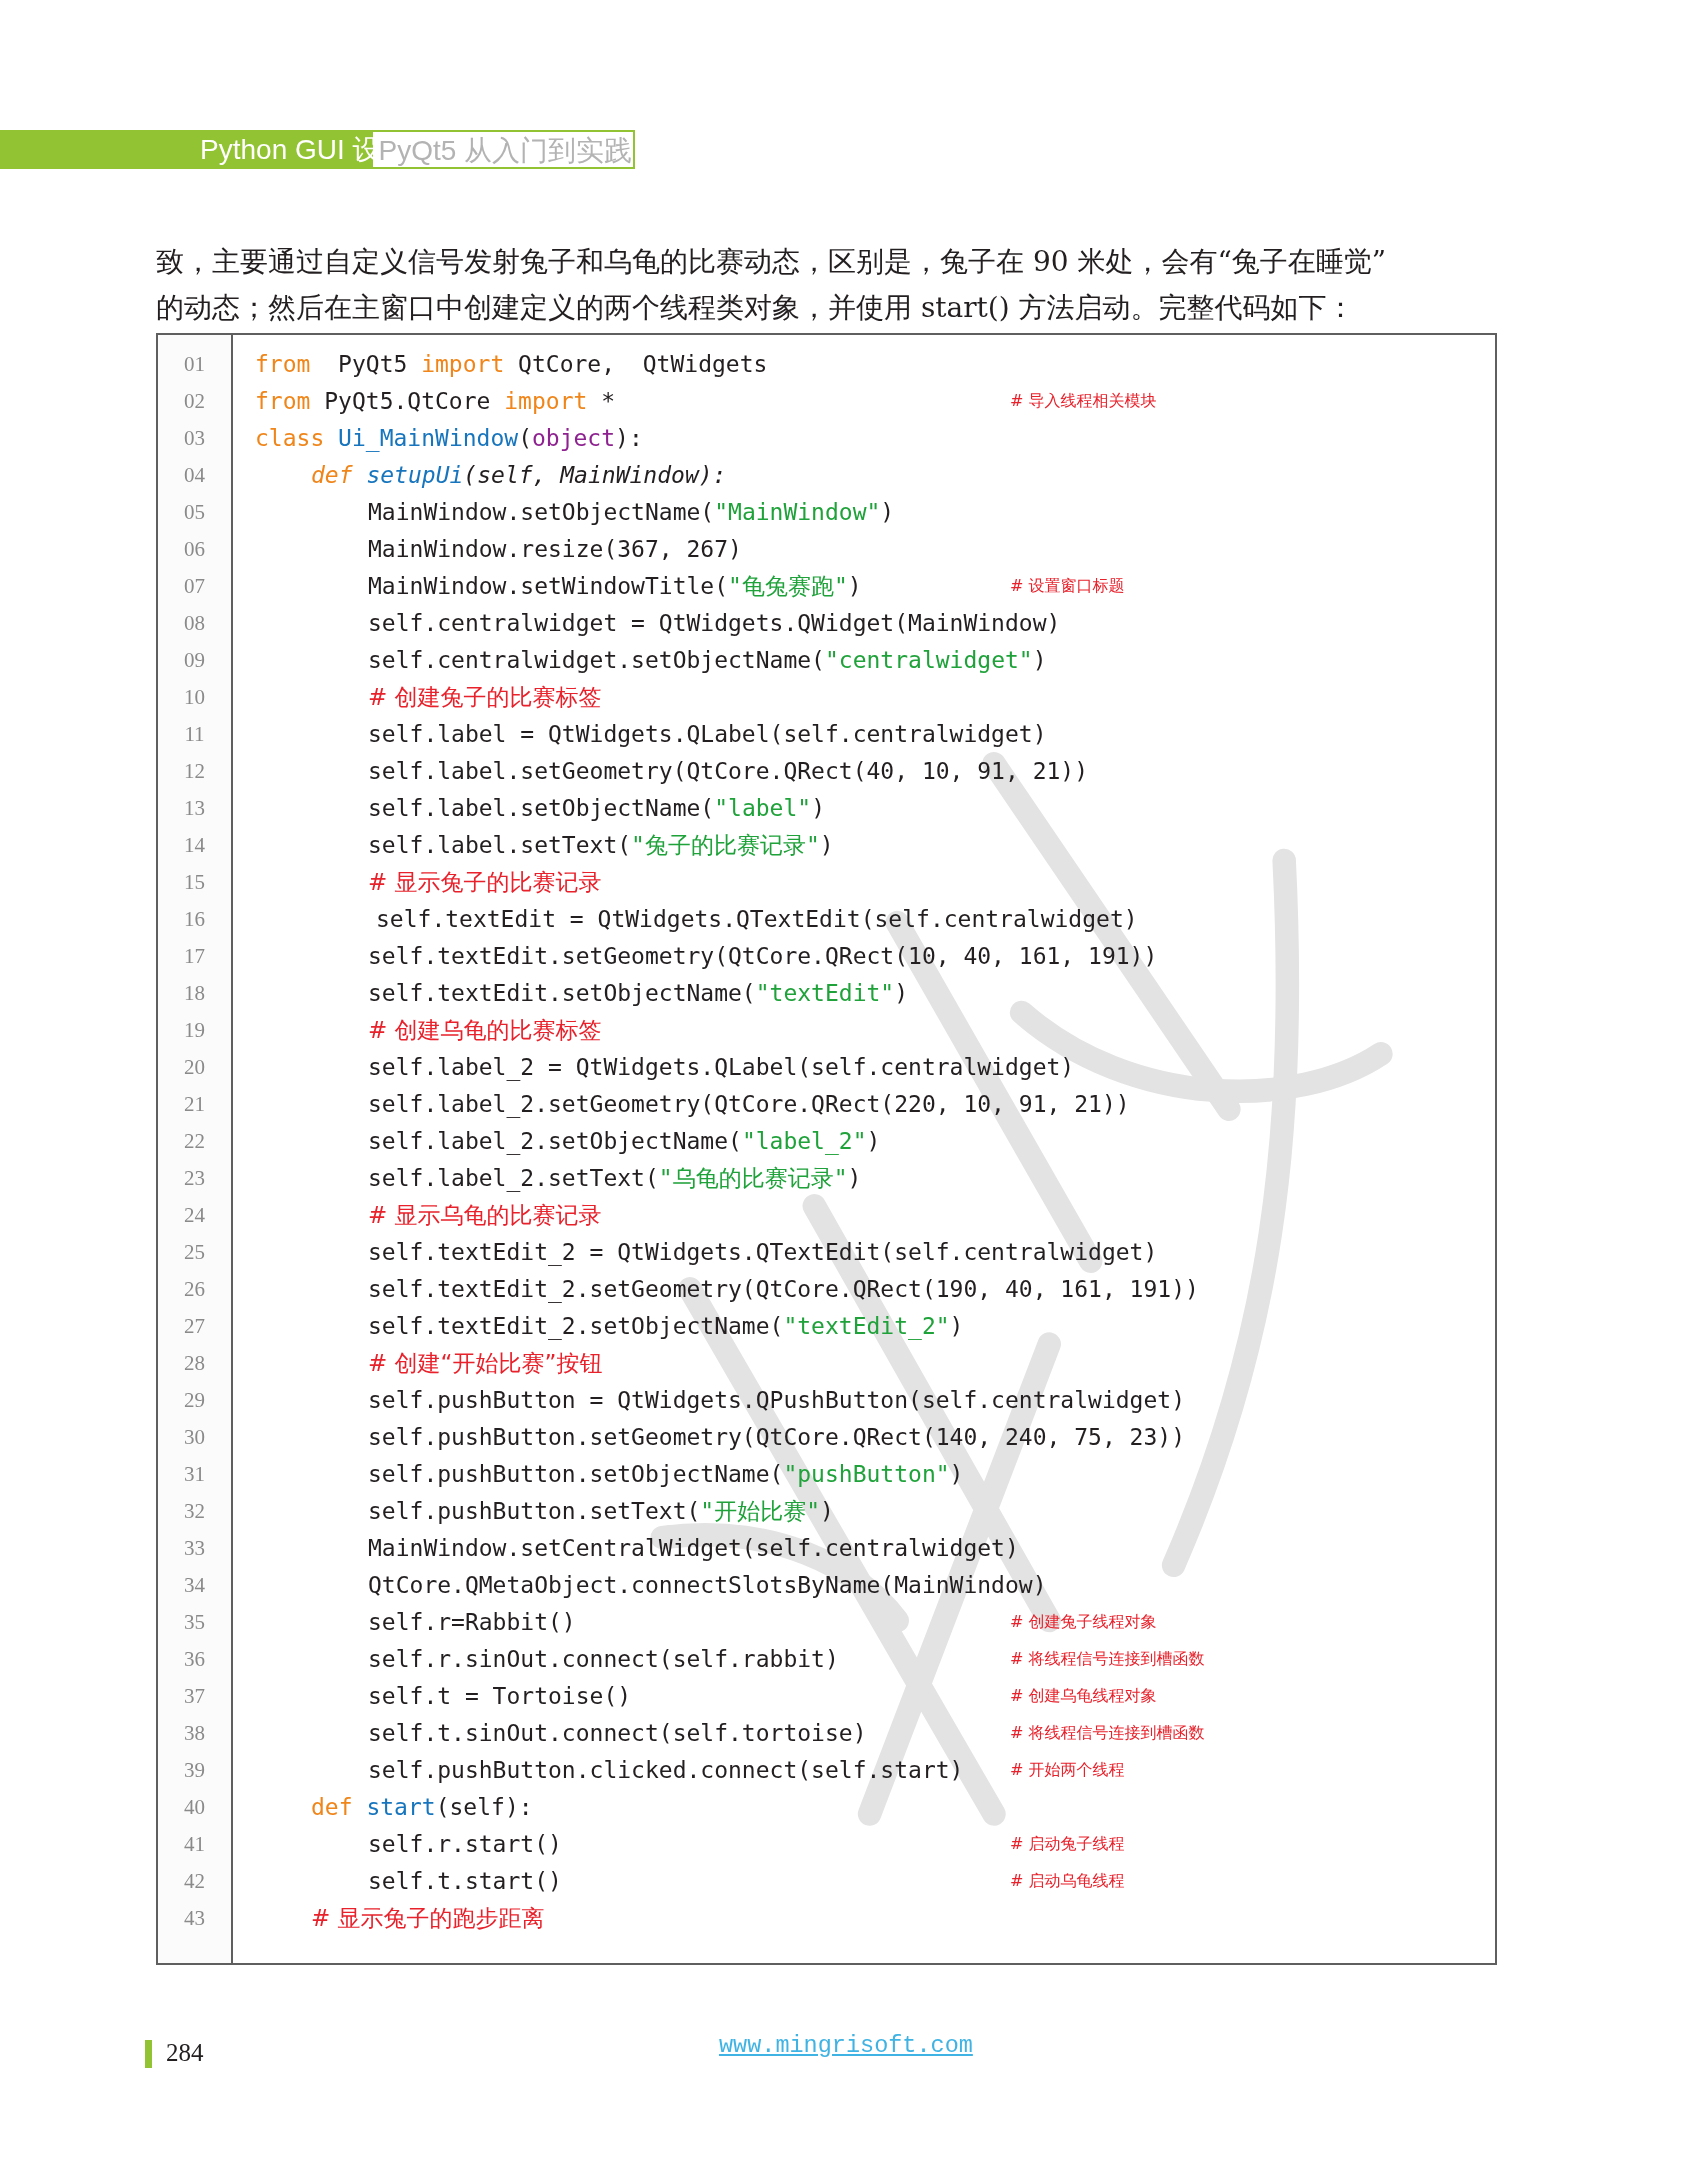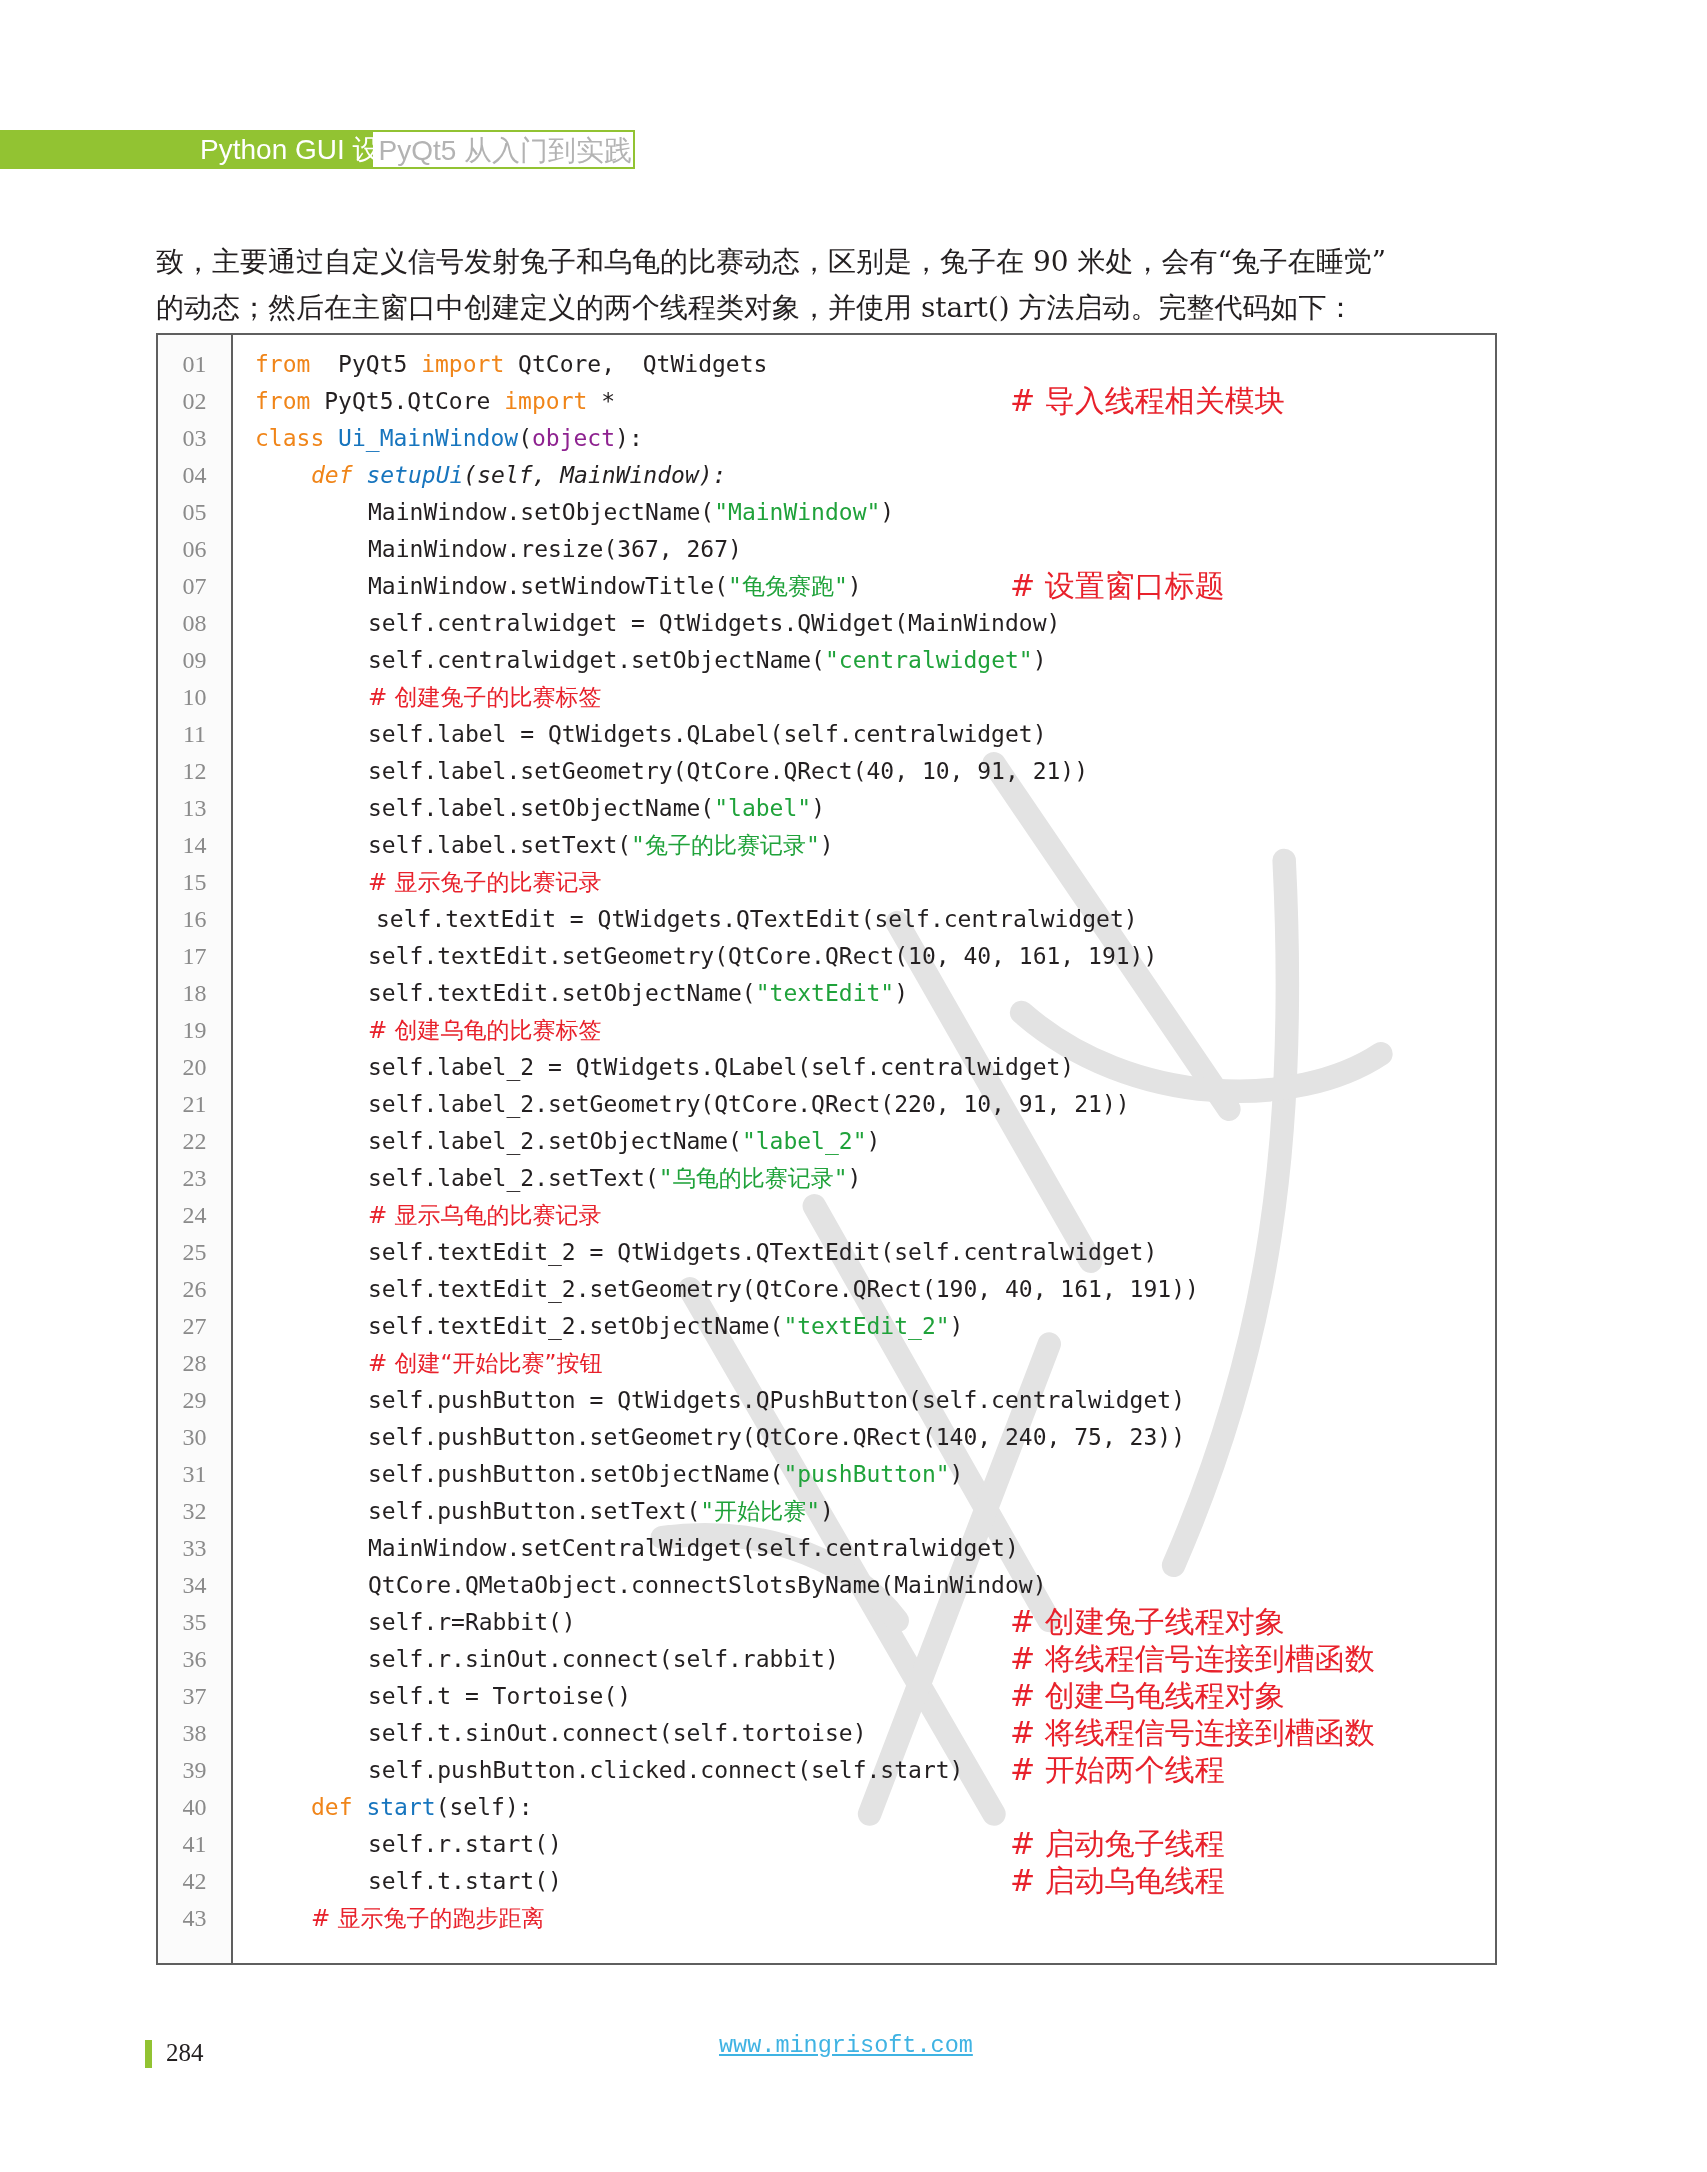"01" .ln { font-size: 24px -> 21px }
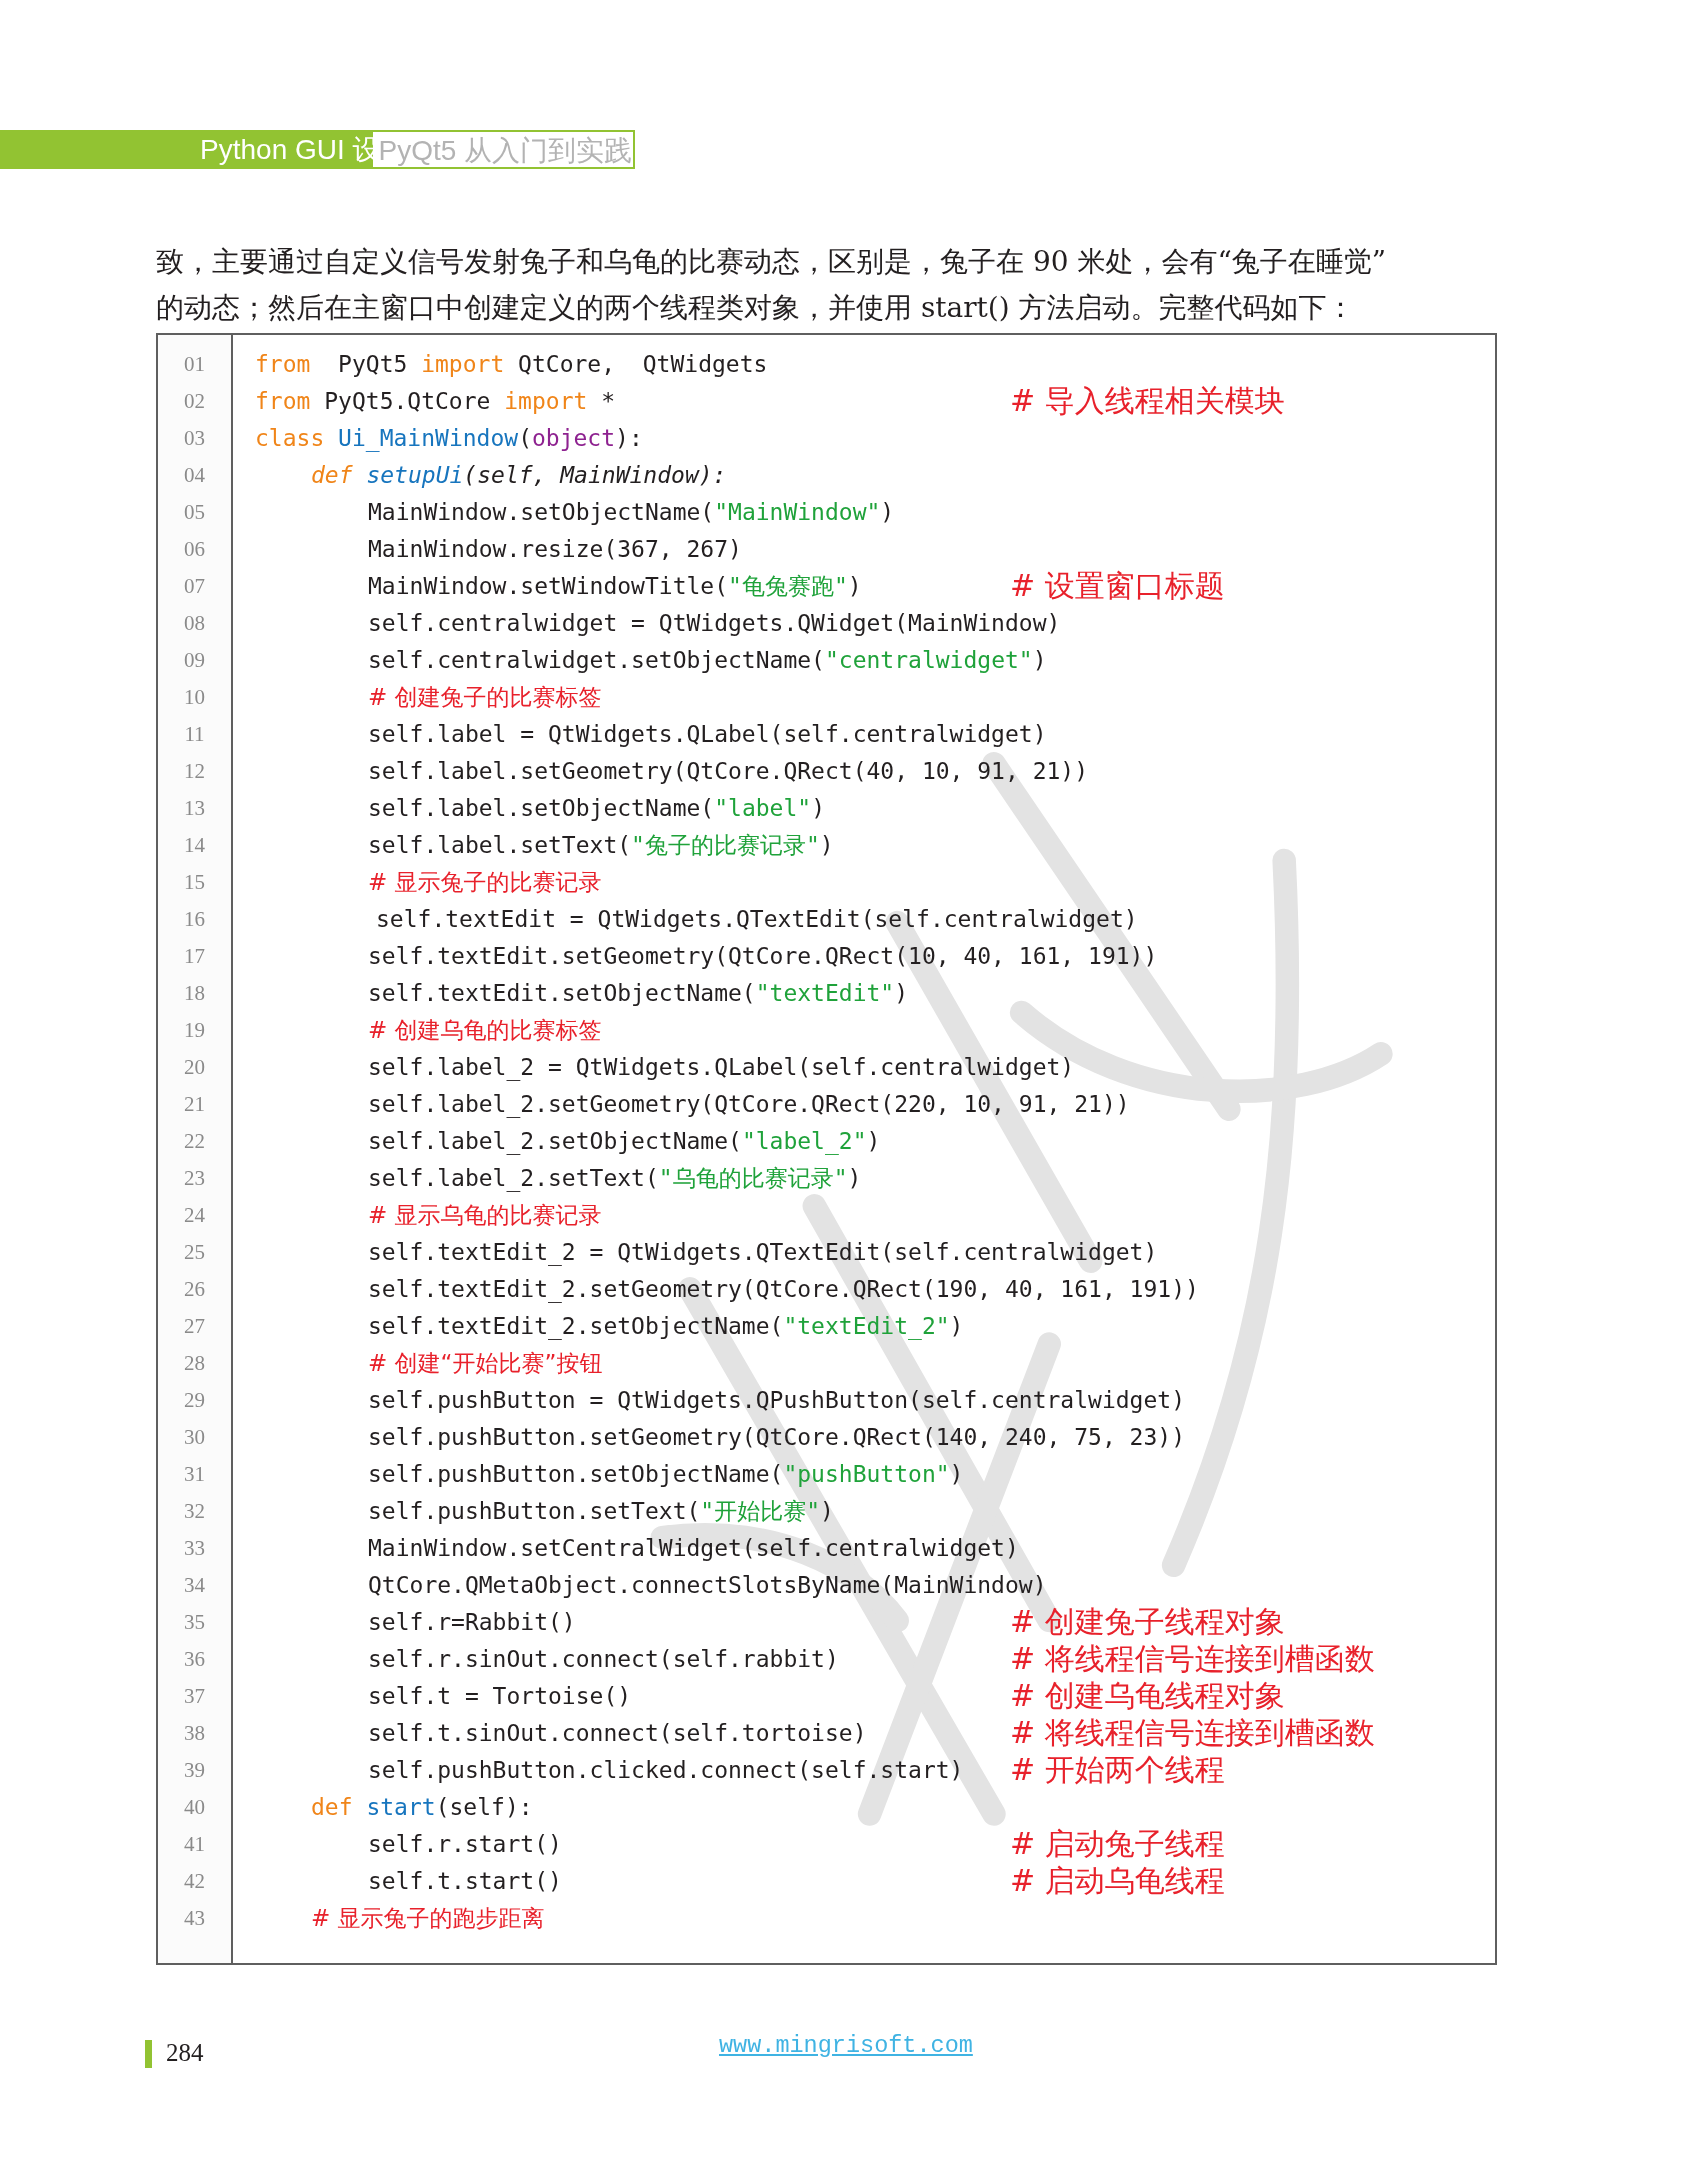"# 导入线程相关模块" .cmt { font-size: 30px -> 16px }
